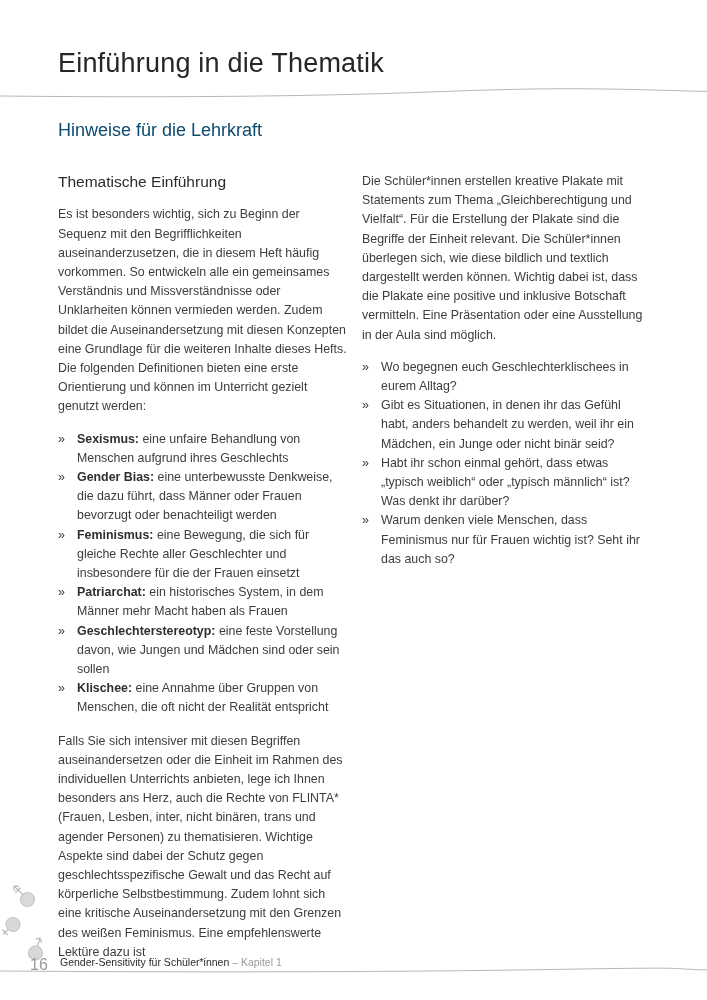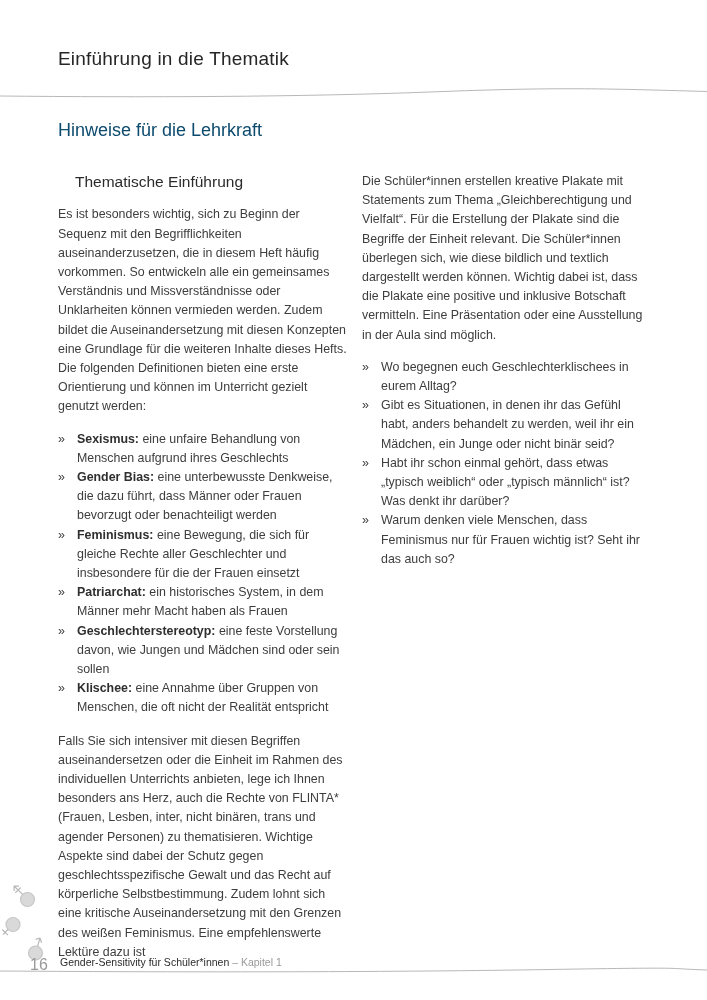"Einführung in die Thematik" .page-title { font-size: 19px -> 27px }
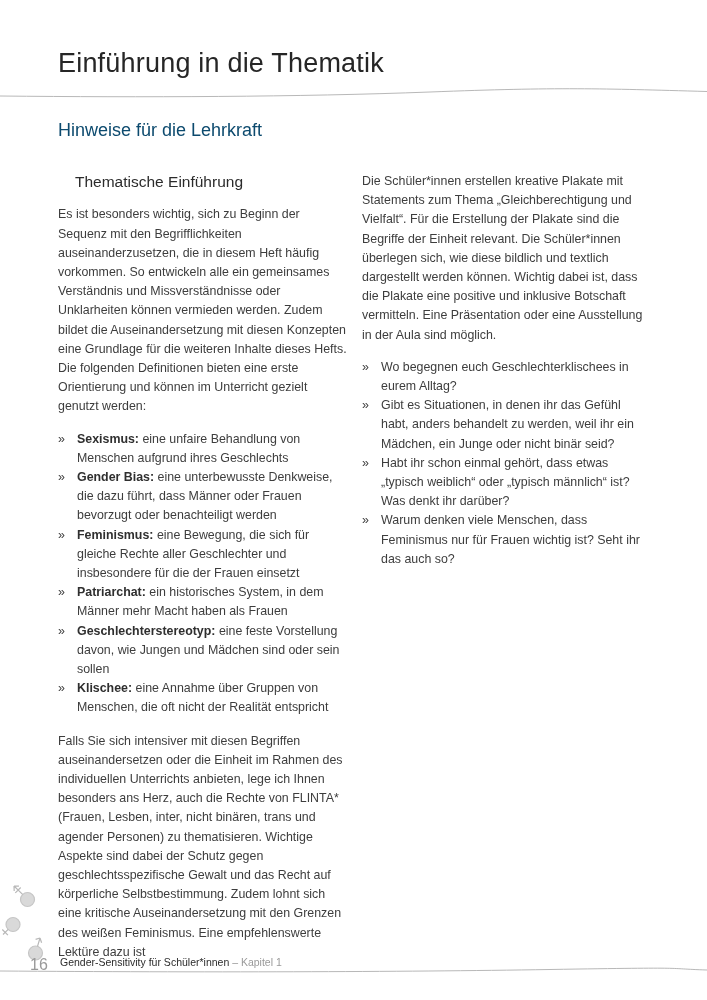"Thematische Einführung" .col h3 { margin: 0 0 14px 17px -> 0 0 14px 0 }
